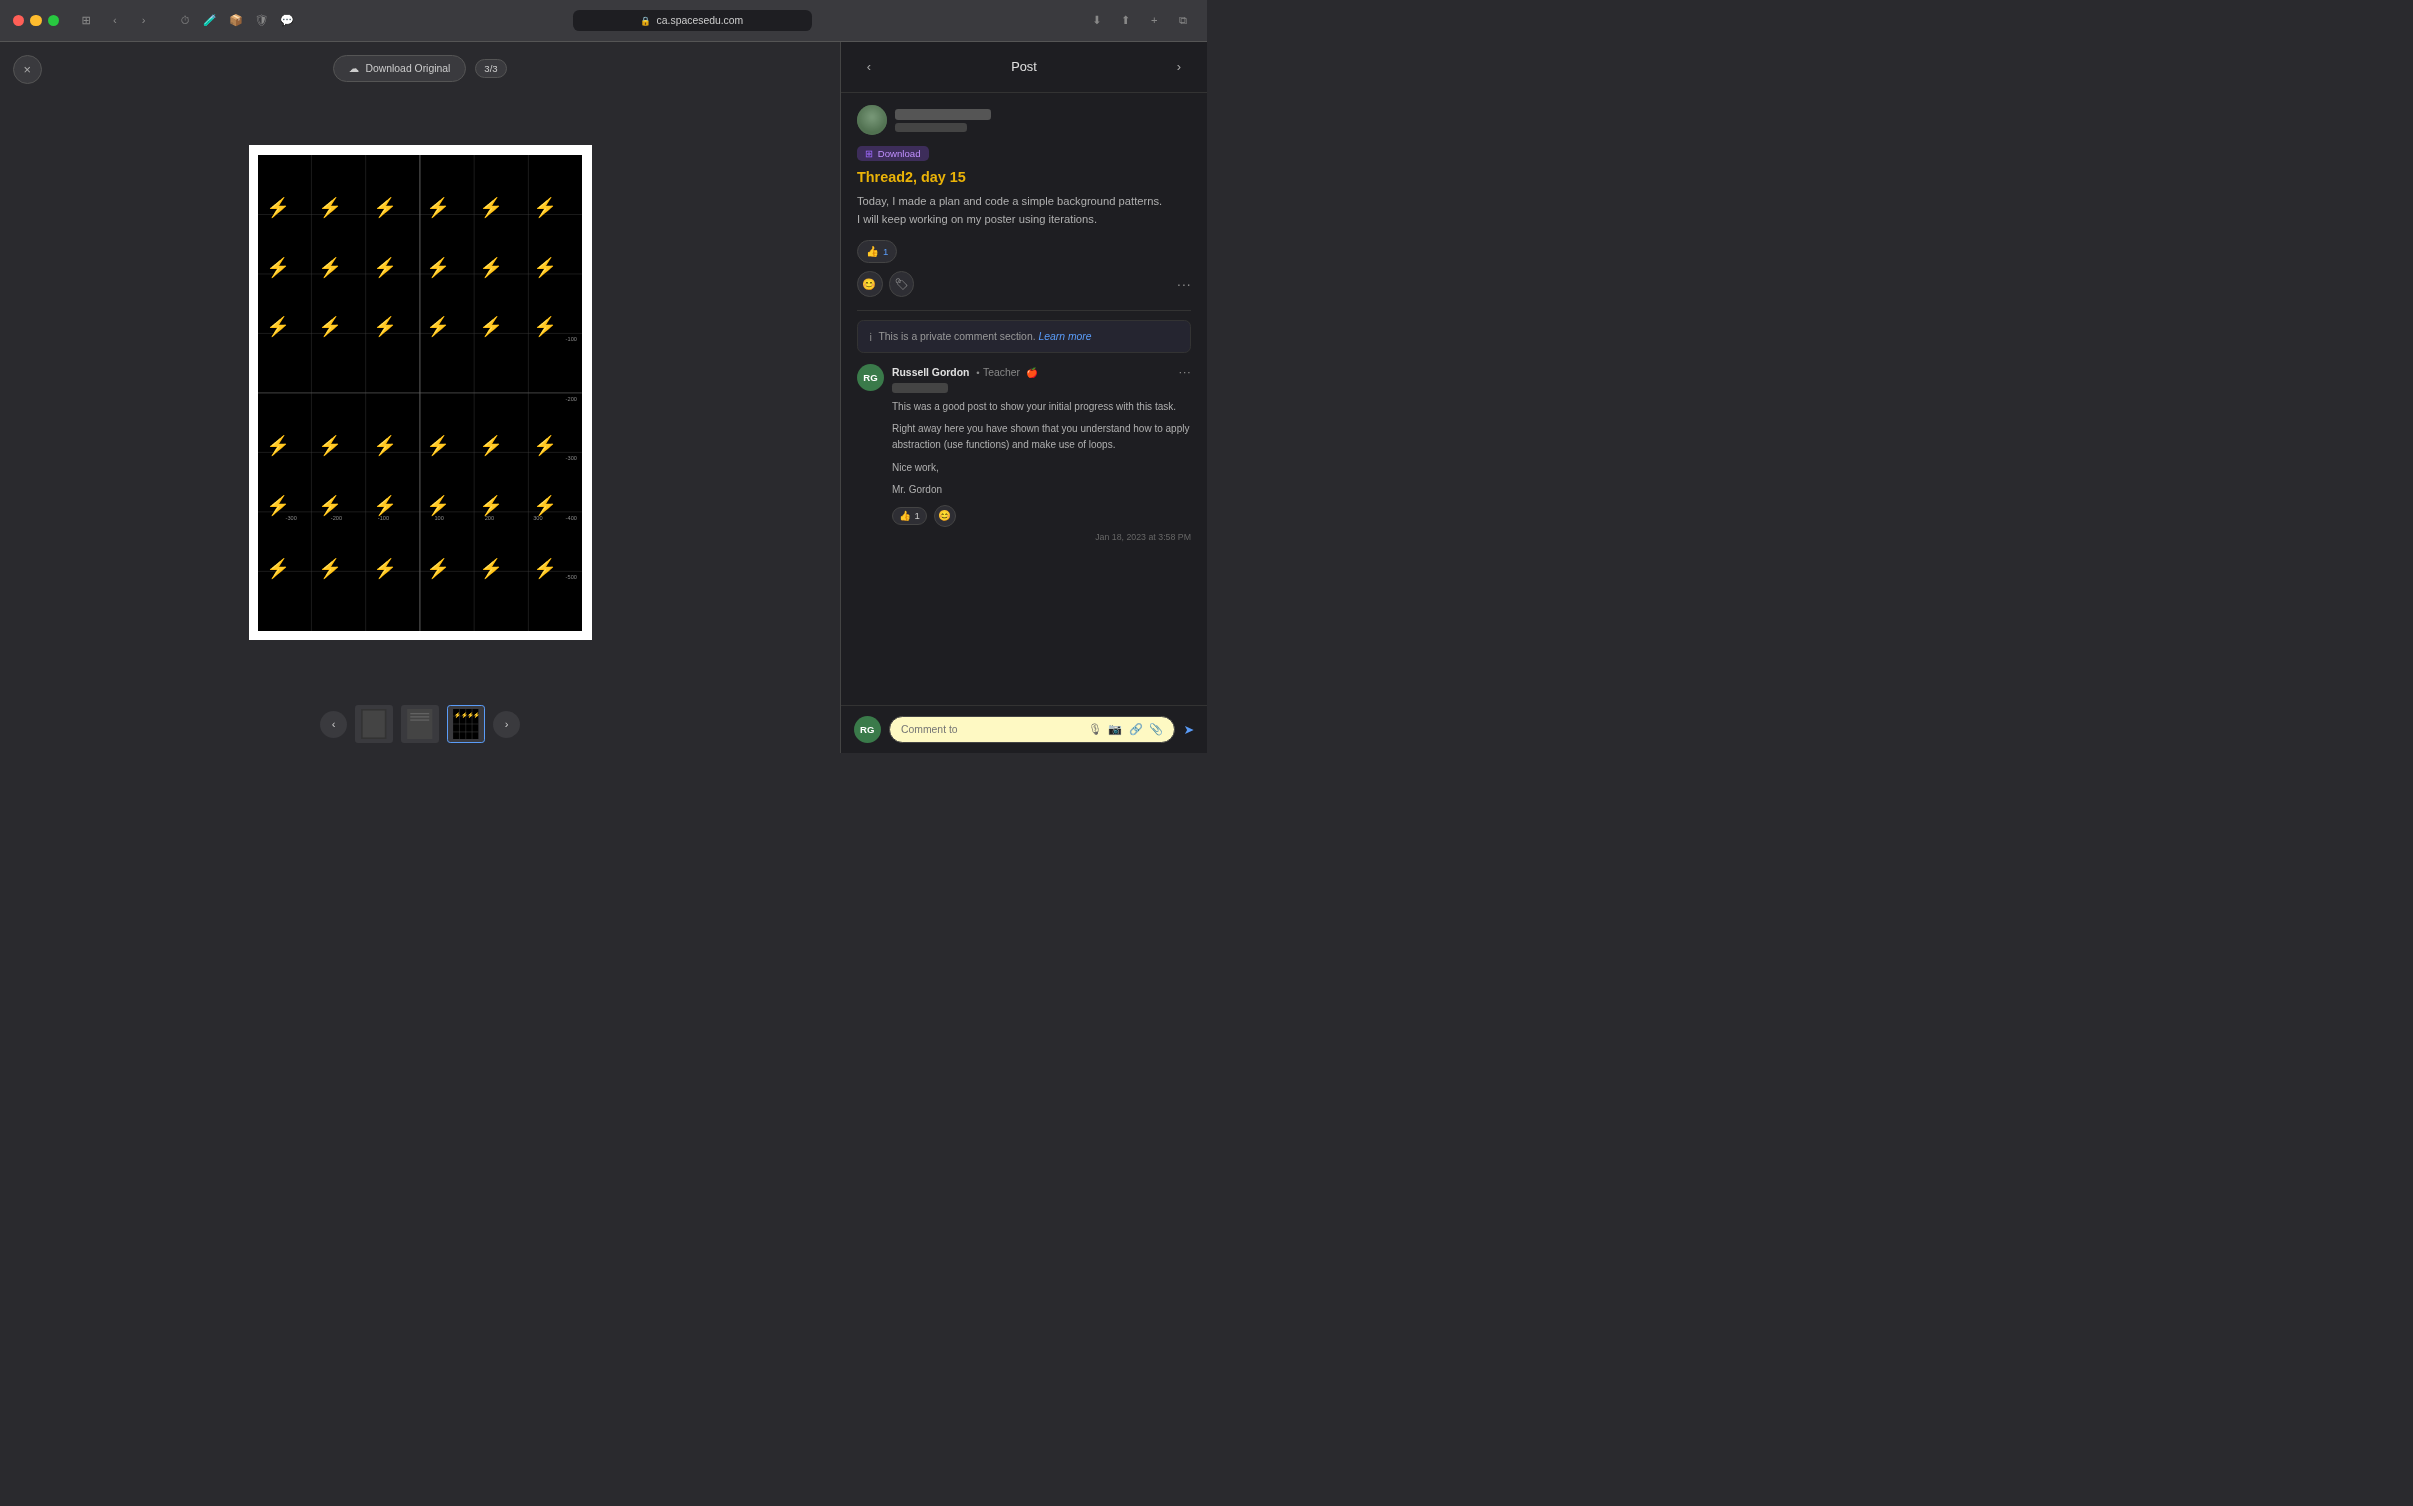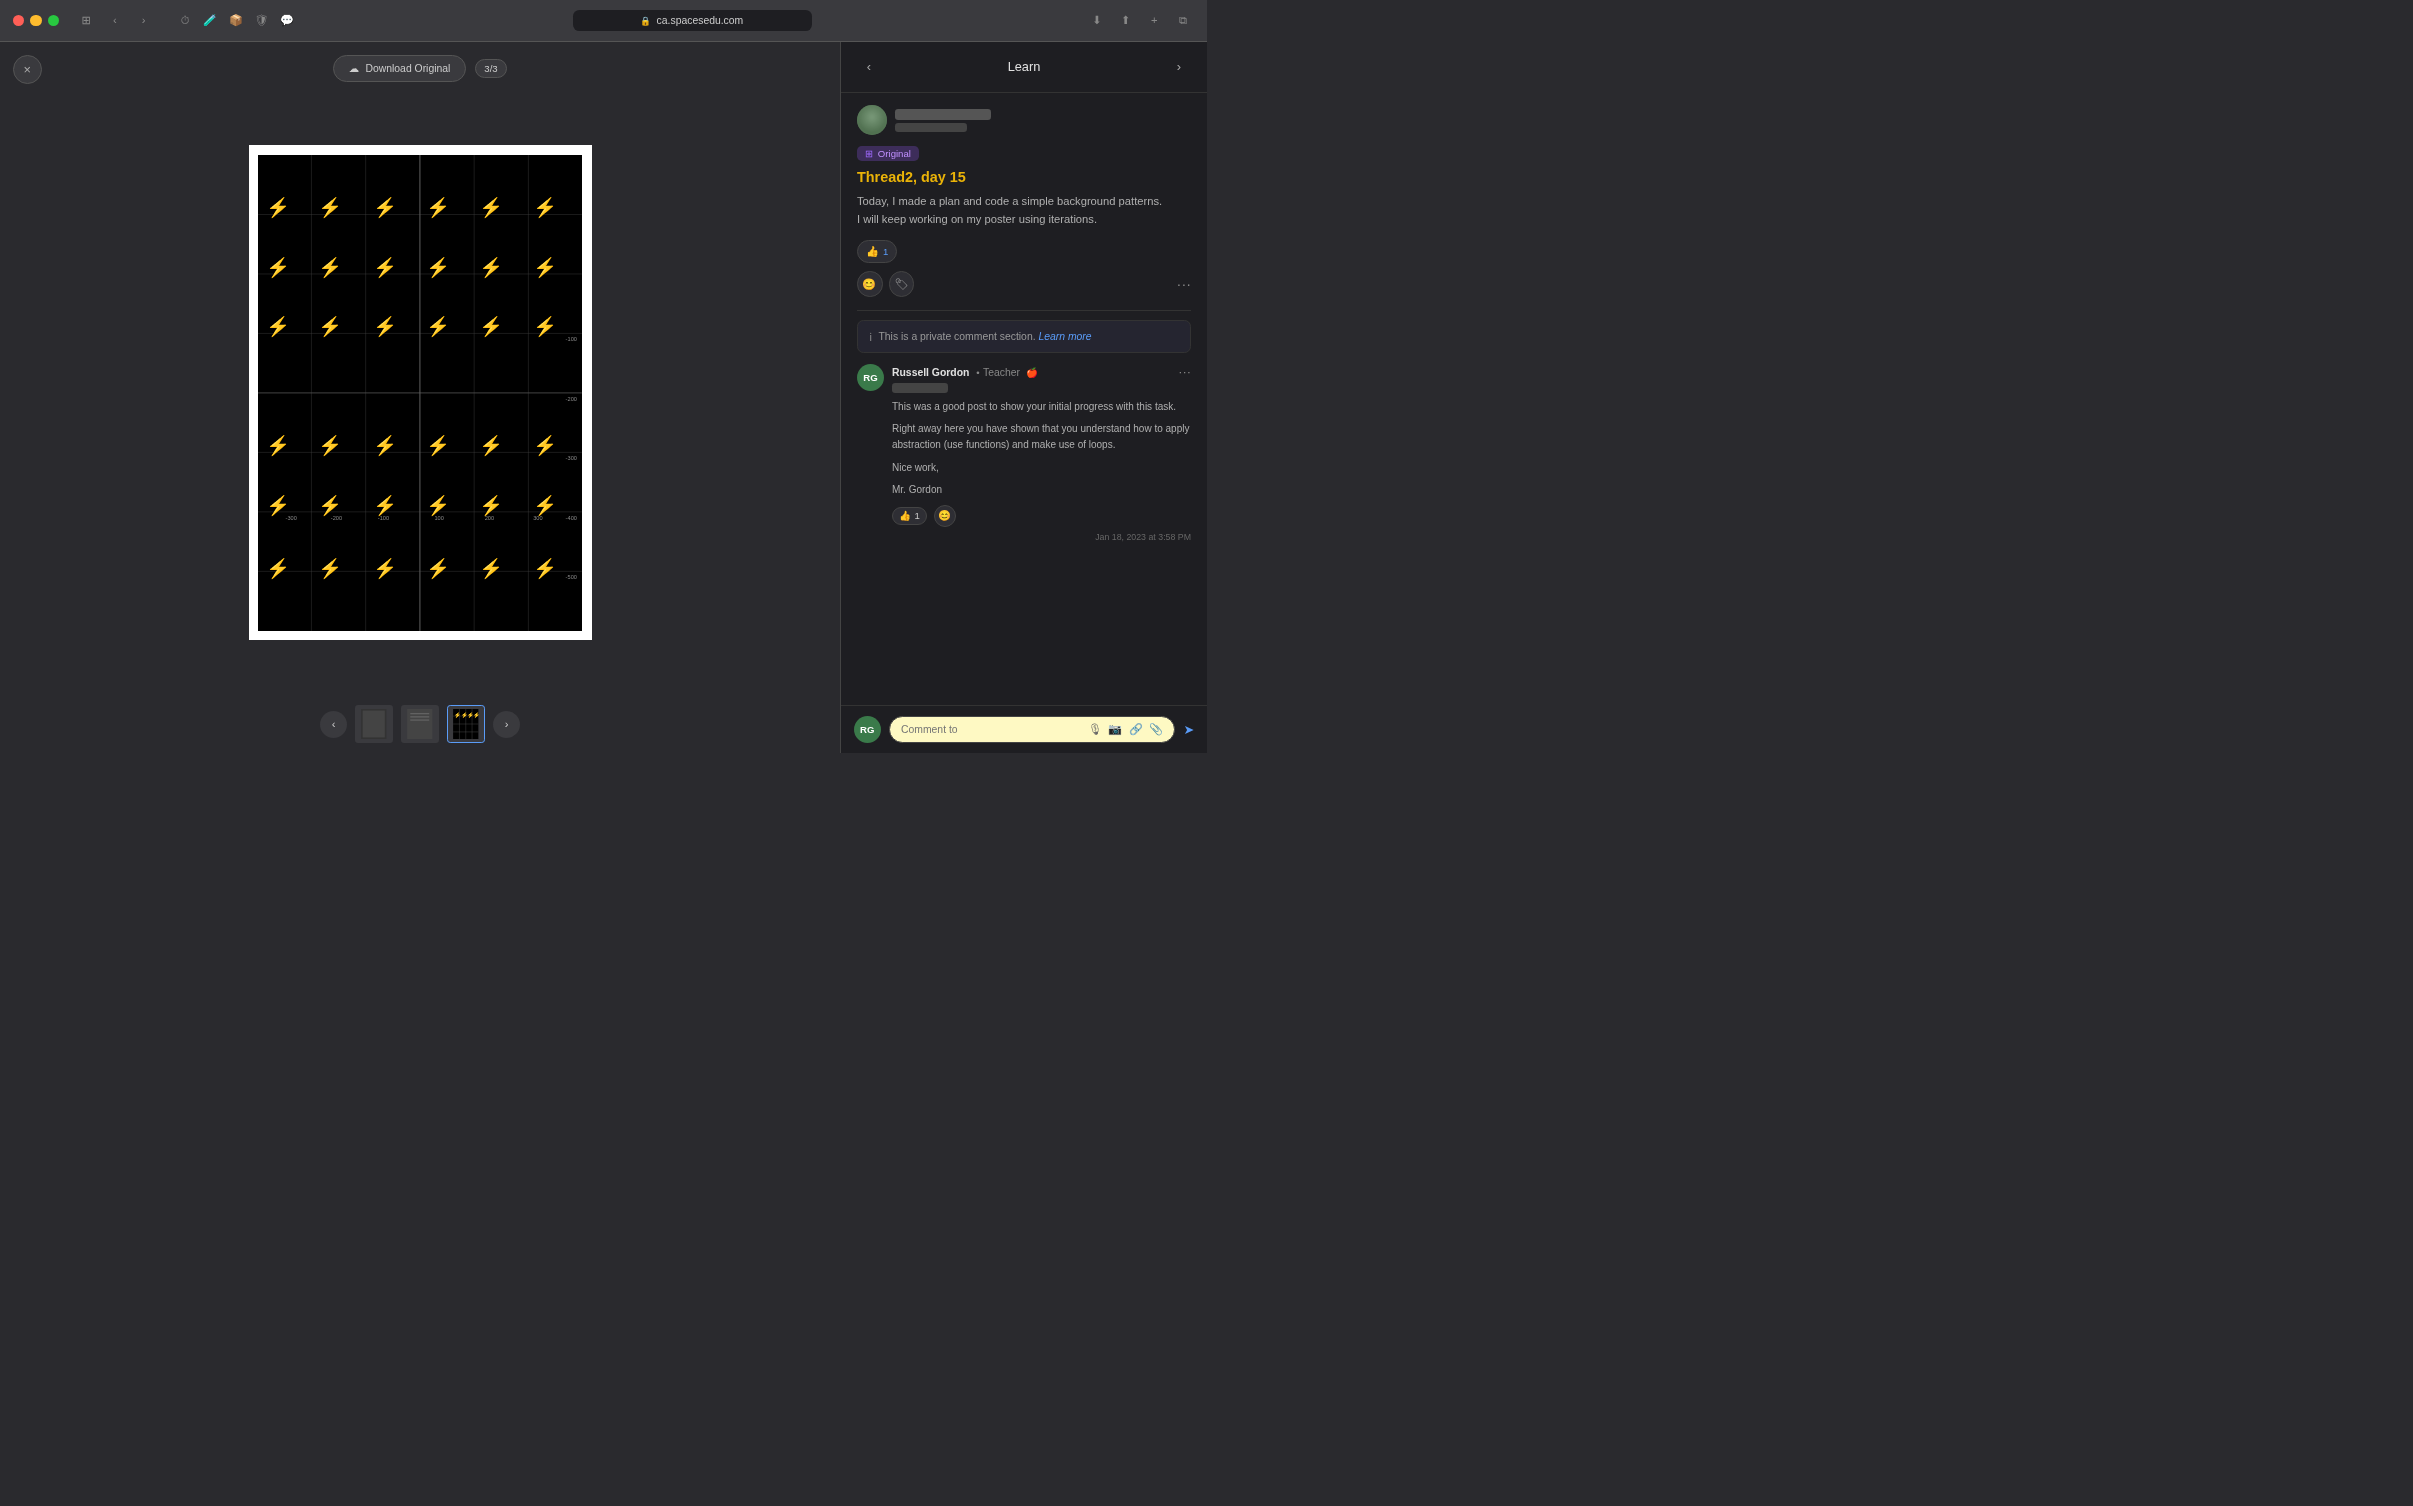"Learn" span.panel-title { text: Learn -> Post }
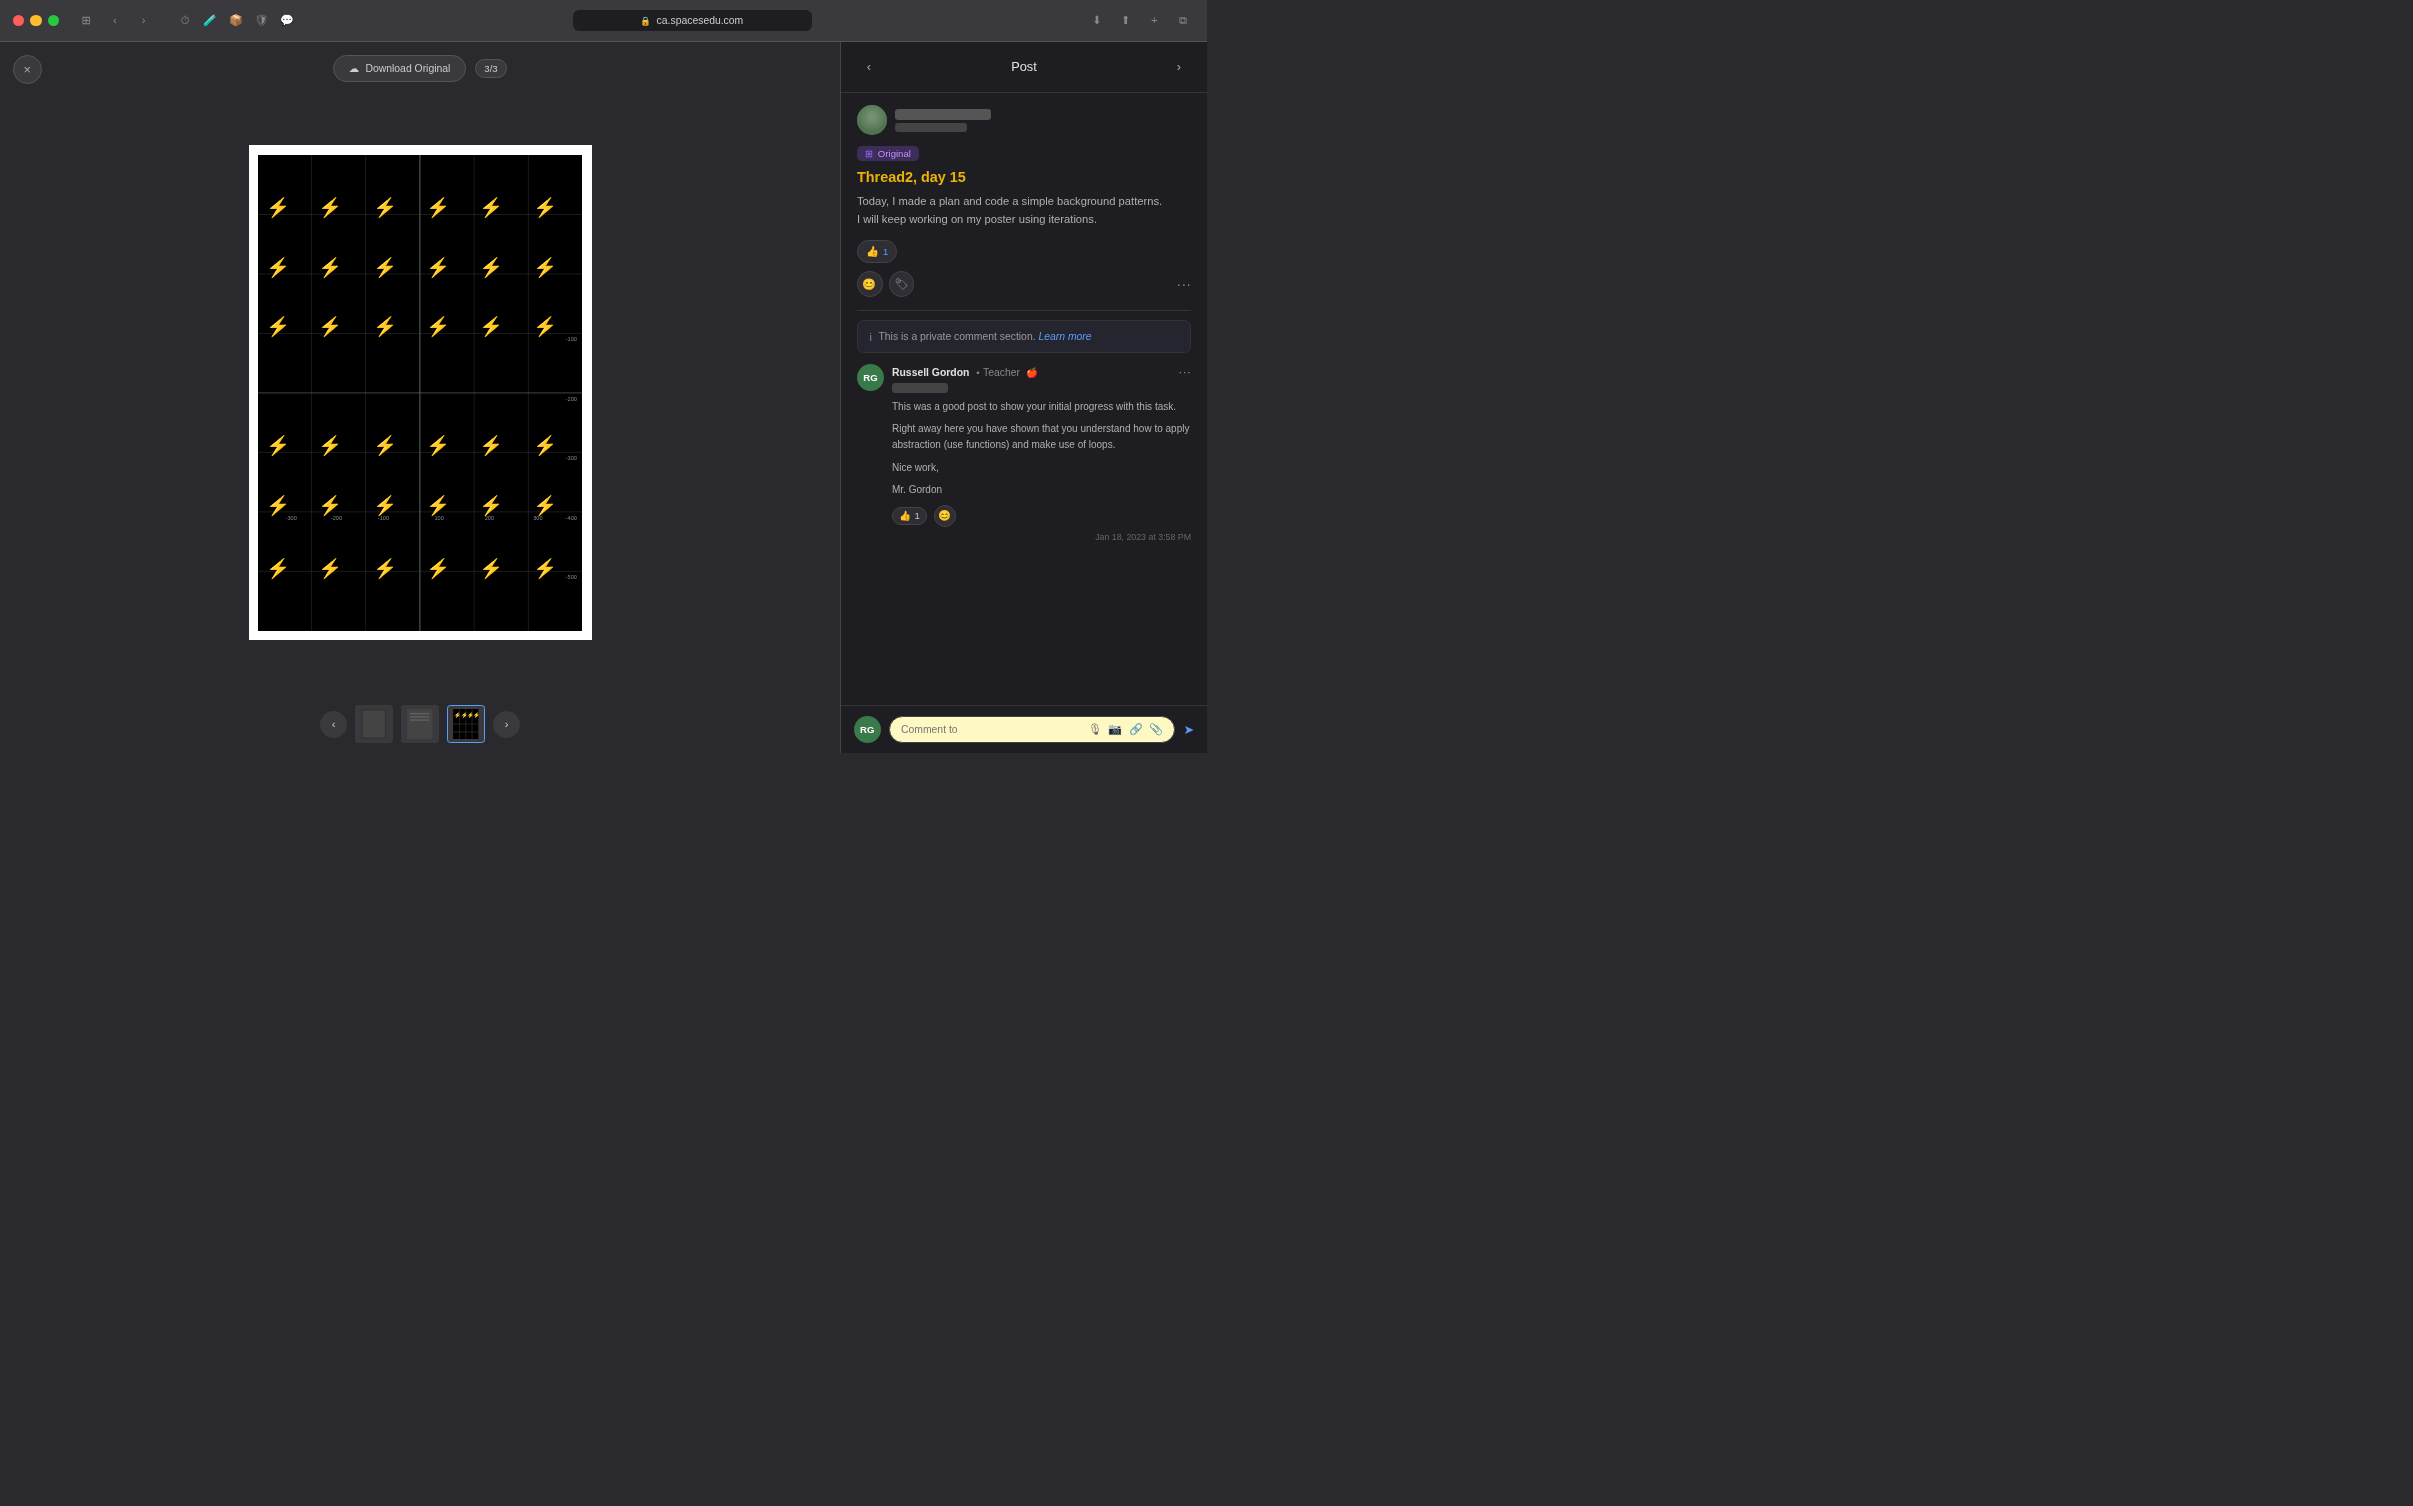"Original" span.portfolio-badge-text { text: Original -> Download }
